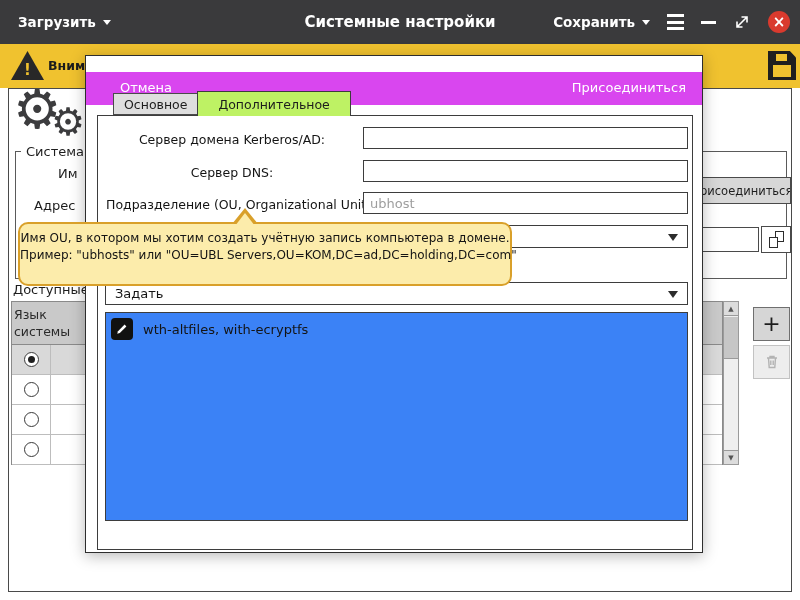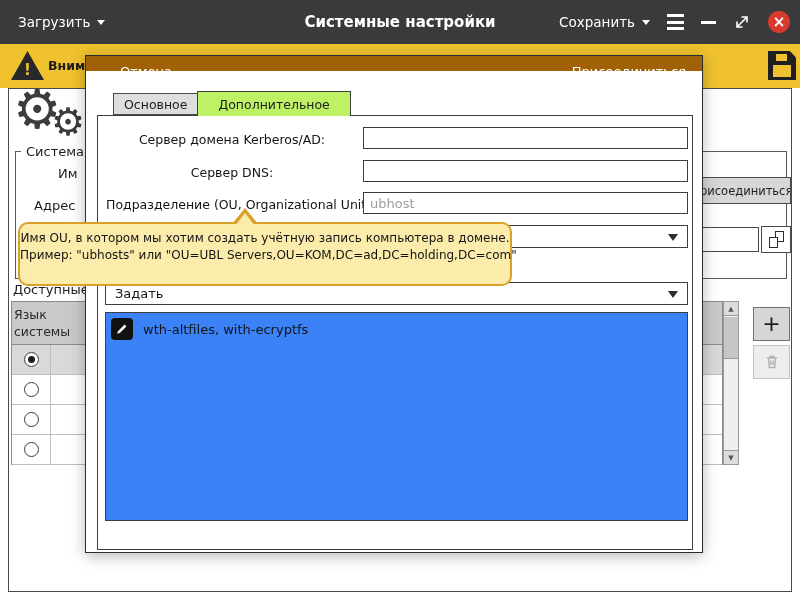"Загрузить" .menu-btn { font-weight: 400 -> 700 }
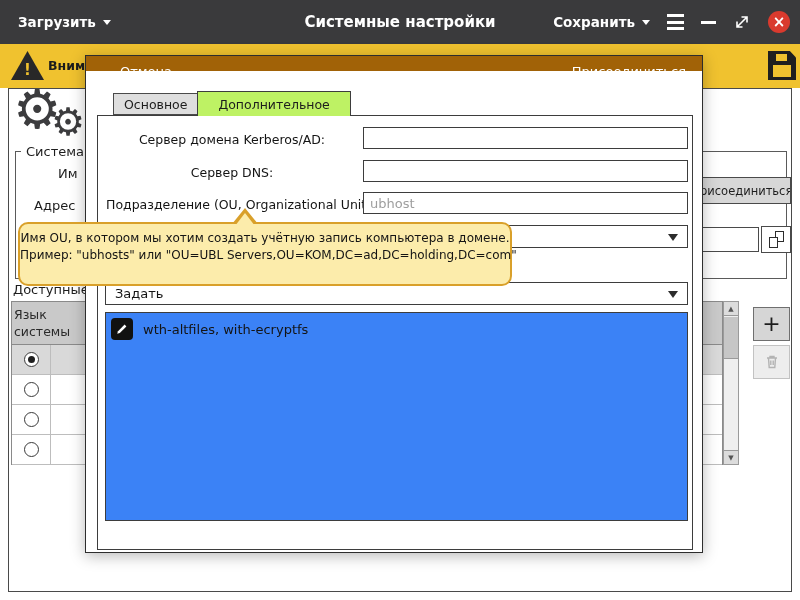"Отмена" .modal-head { background: #a16207 -> #d946ef; height: 15px -> 33px; top: 0 -> 16px }
